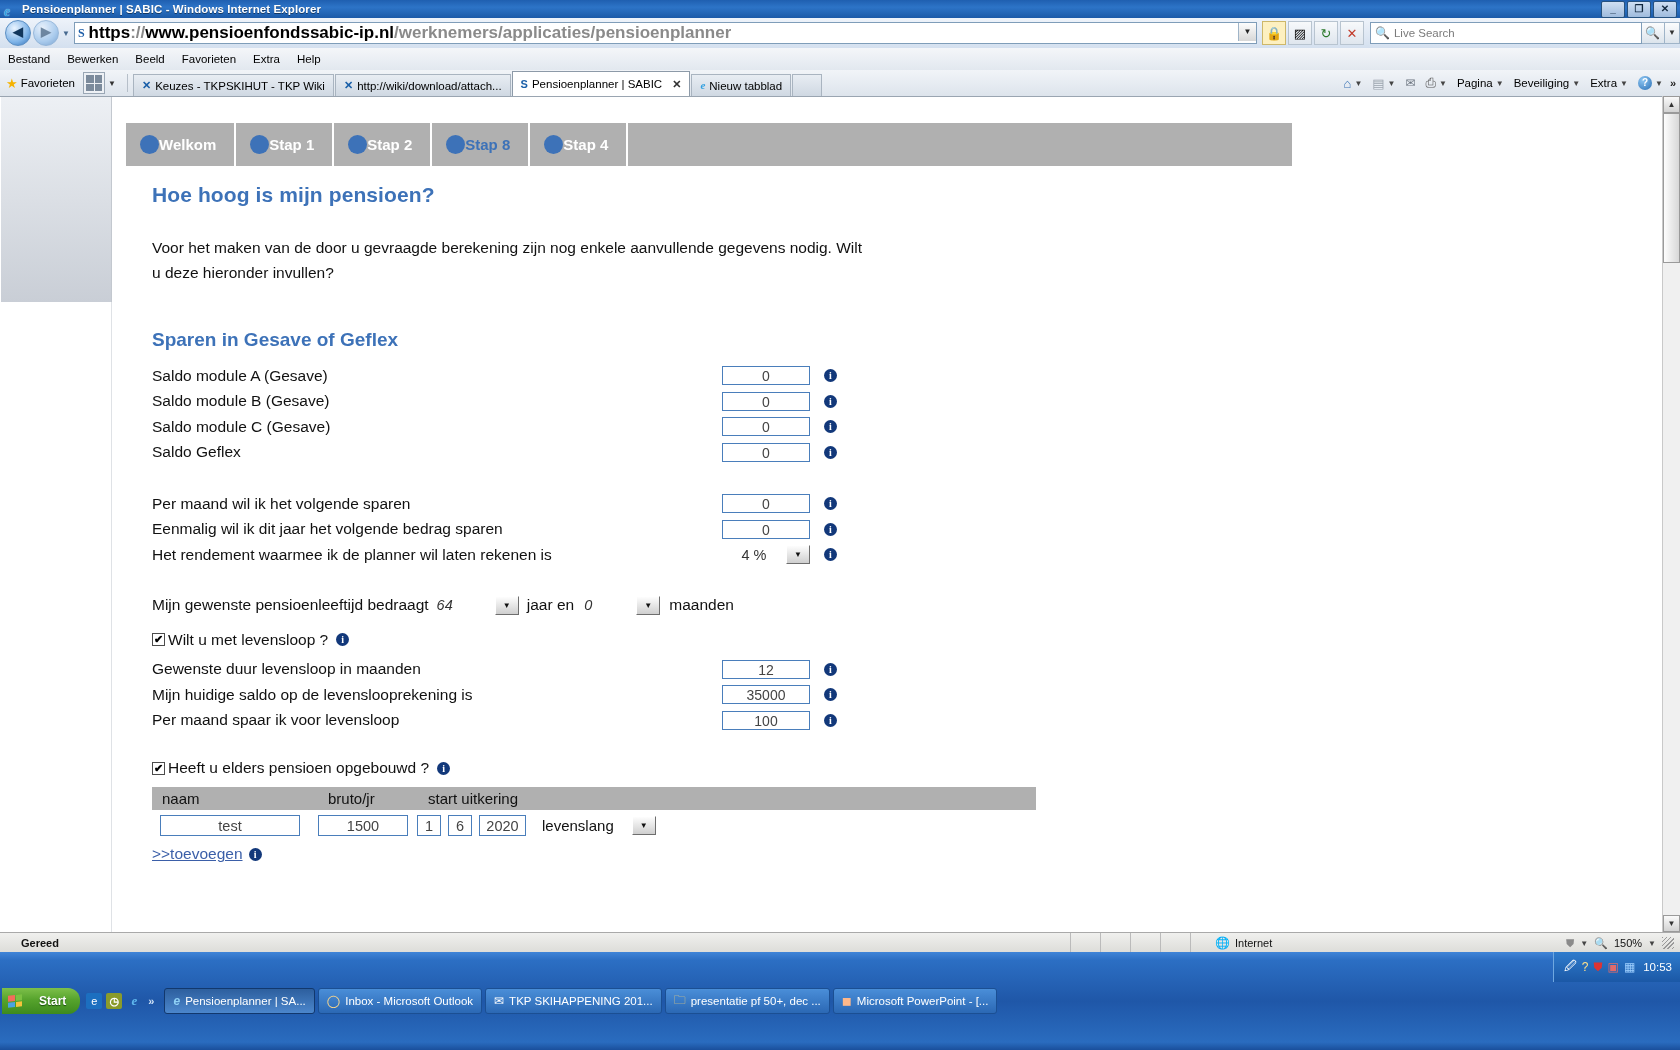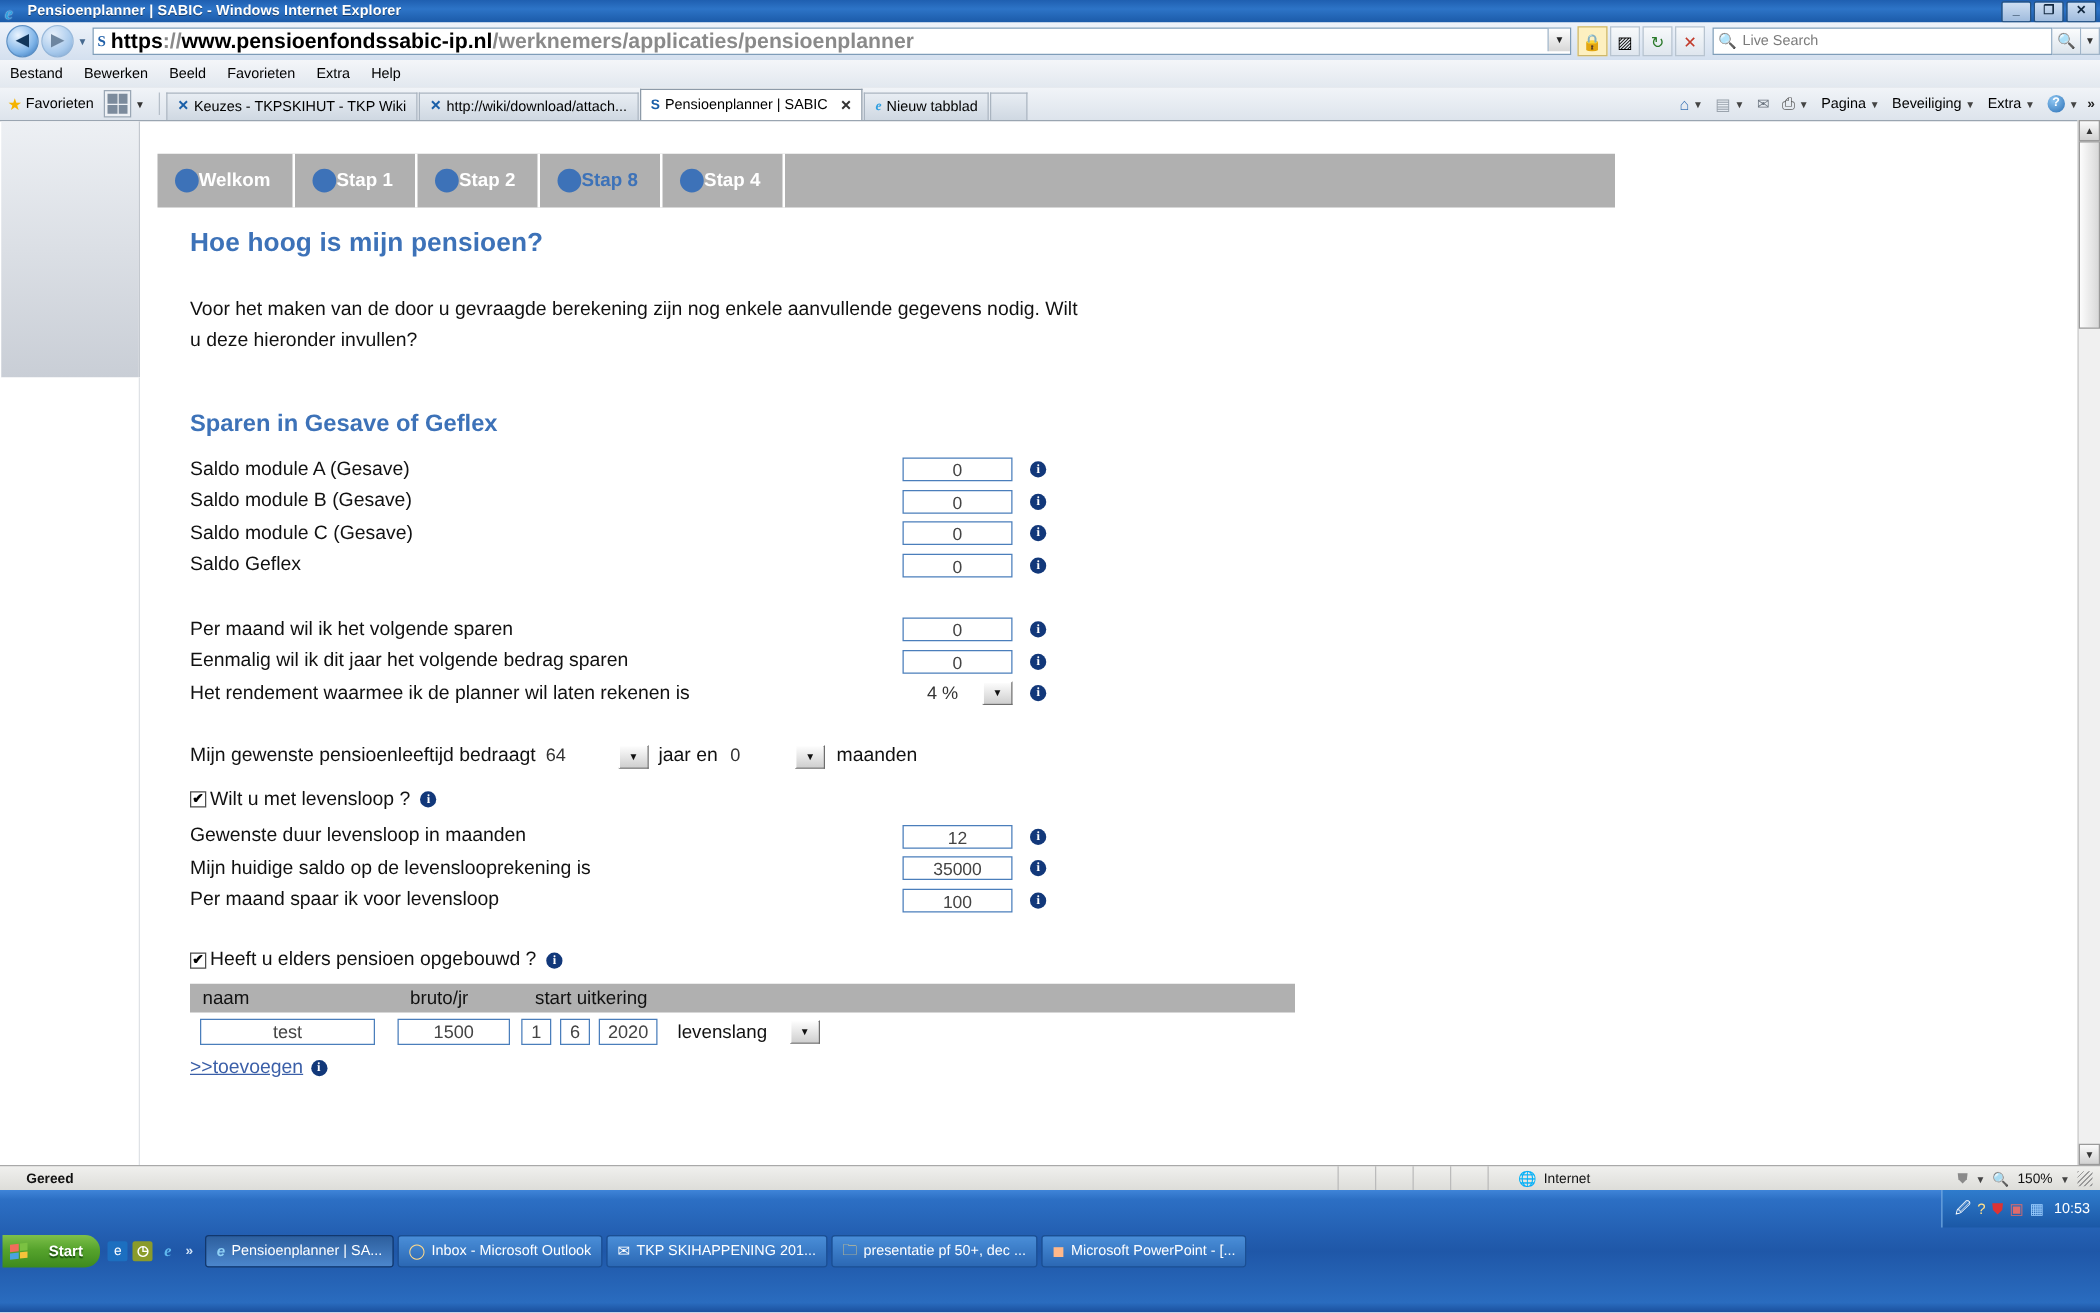"64" .ageline .val { font-style: none -> italic }
